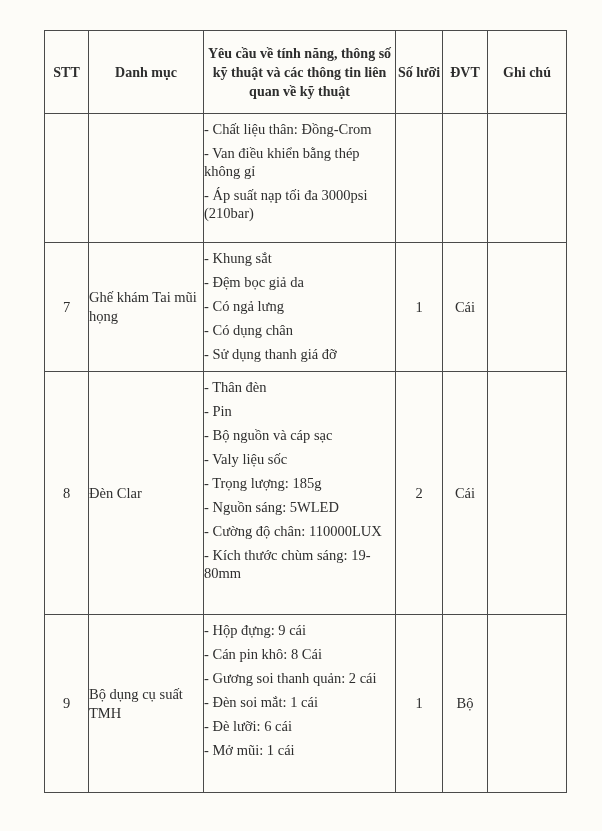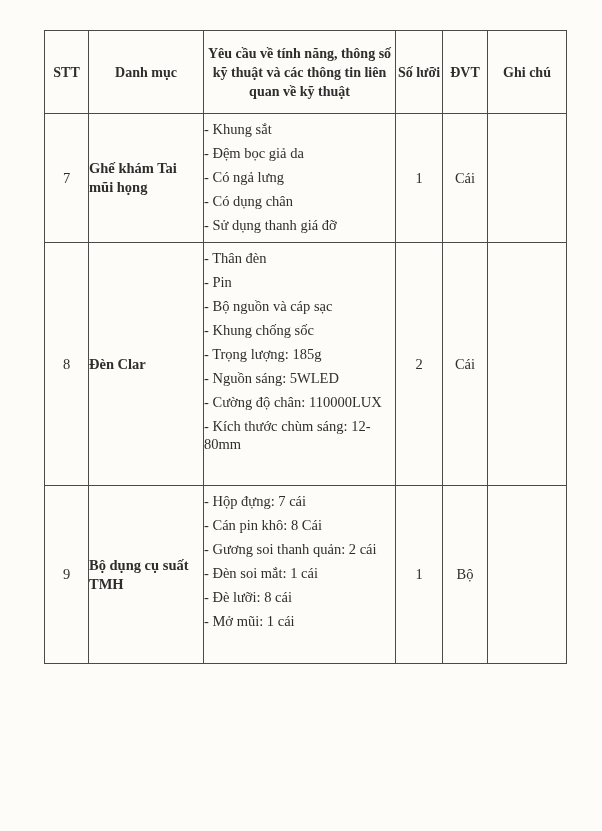"- Chất liệu thân: Đồng-Crom" tr.r0 { html: none -> <tr> <td></td> <td></td> <td> <p>- Chất liệu thân: Đồng-Crom</p> <p>- Van điều khiển bằng thép không gỉ</p> <p>- Áp suất nạp tối đa 3000psi (210bar)</p> </td> <td></td> <td></td> <td></td> </tr> }
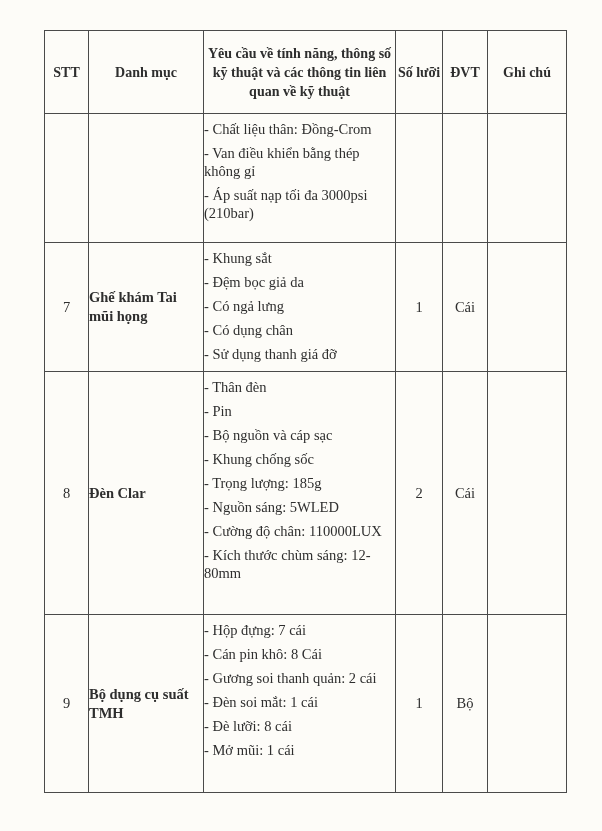"Ghế khám Tai mũi họng" td.dm-cell { font-weight: bold -> none }
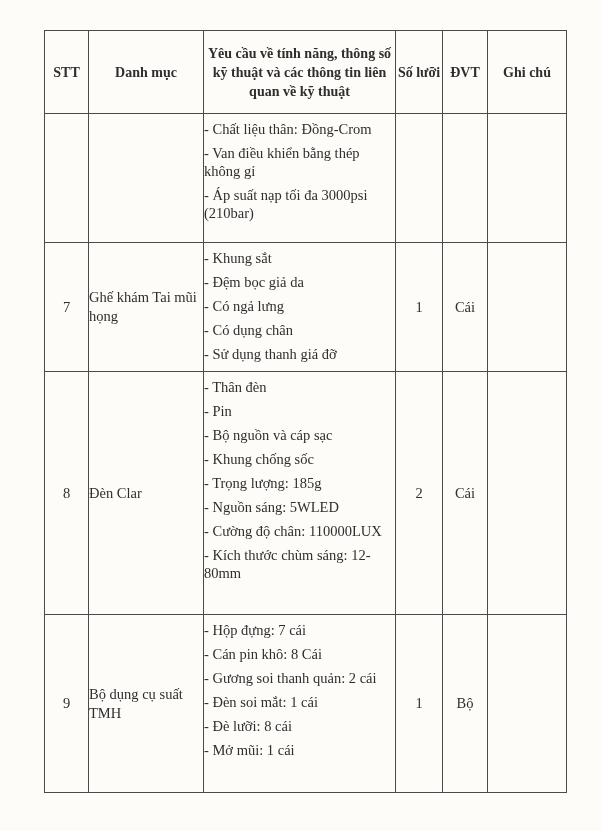"- Khung chống sốc" p { text: Khung chống -> Valy liệu }
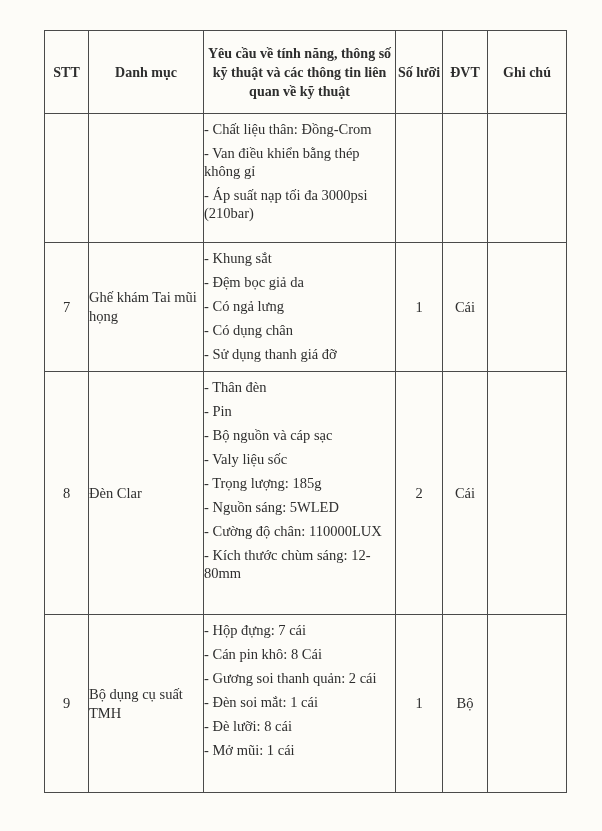"- Kích thước chùm sáng:" p { text: 12-80mm -> 19-80mm }
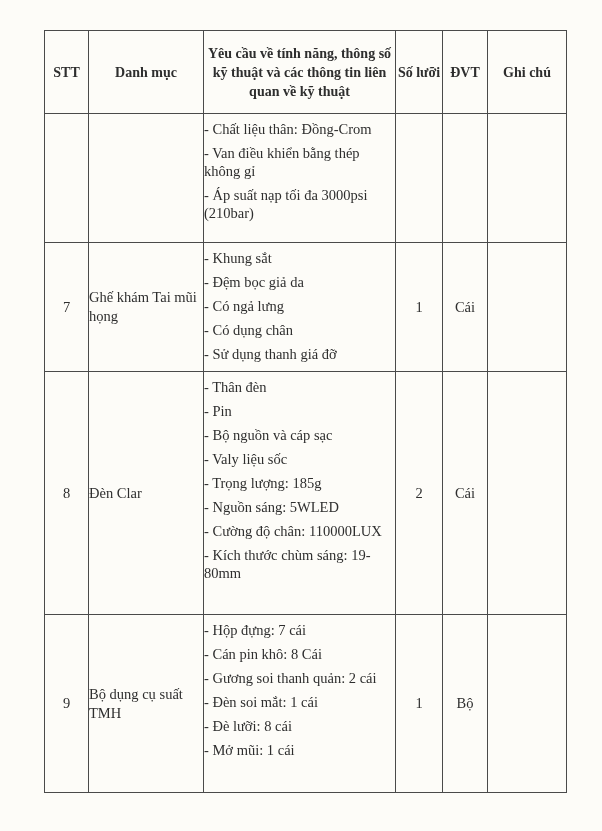"- Hộp đựng: 7 cái" p { text: 7 -> 9 }
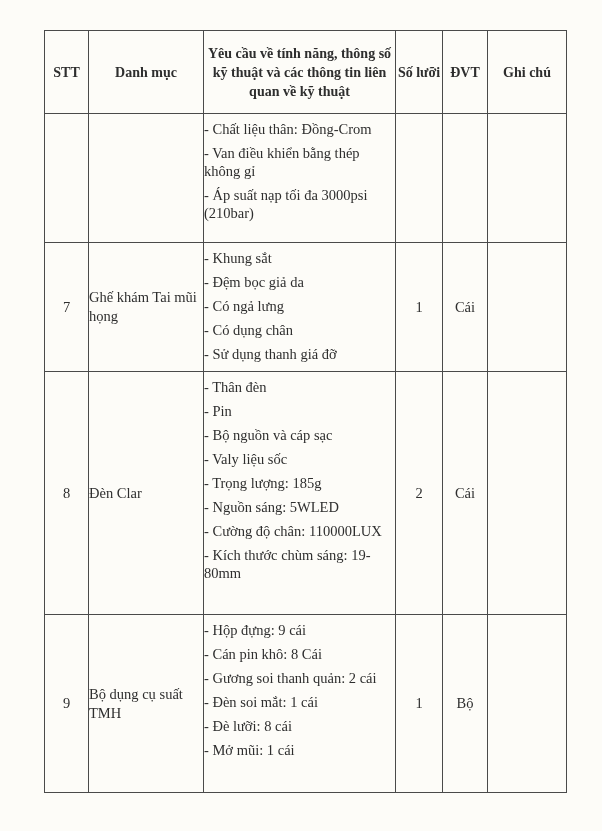"- Đè lưỡi: 8 cái" p { text: 8 -> 6 }
